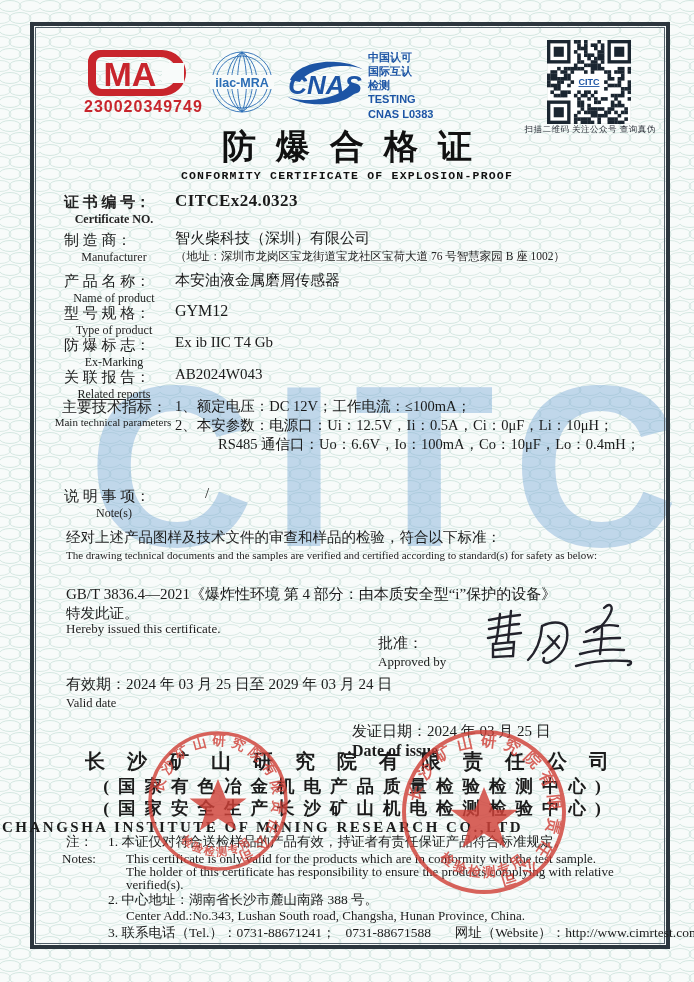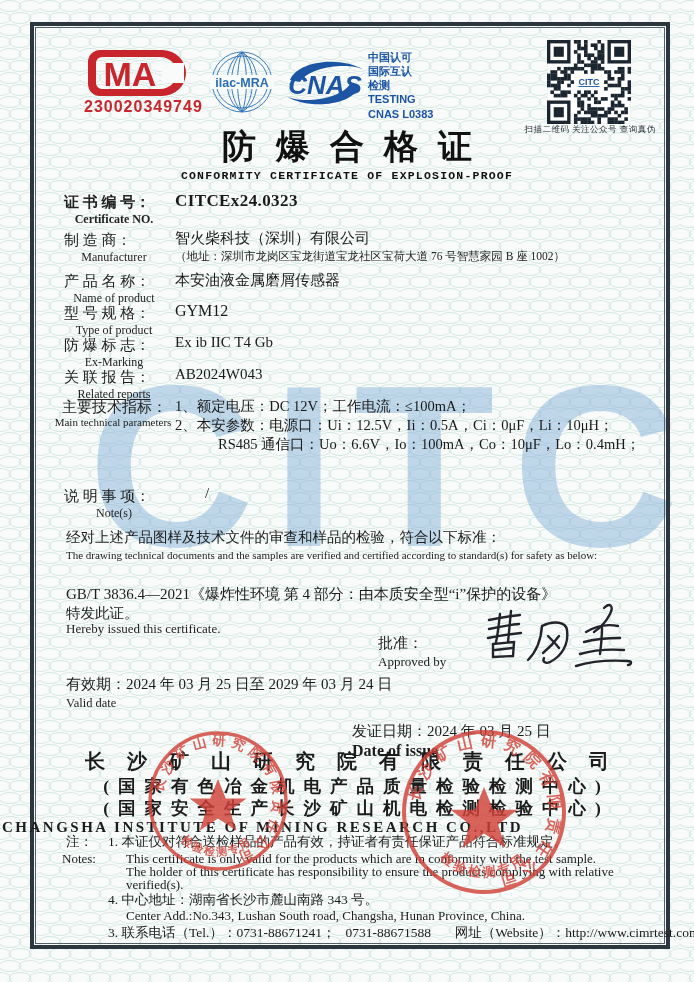"4. 中心地址：湖南省长沙市麓山南路 343 号。" div.abs { text: 4. 中心地址：湖南省长沙市麓山南路 343 -> 2. 中心地址：湖南省长沙市麓山南路 388 }
